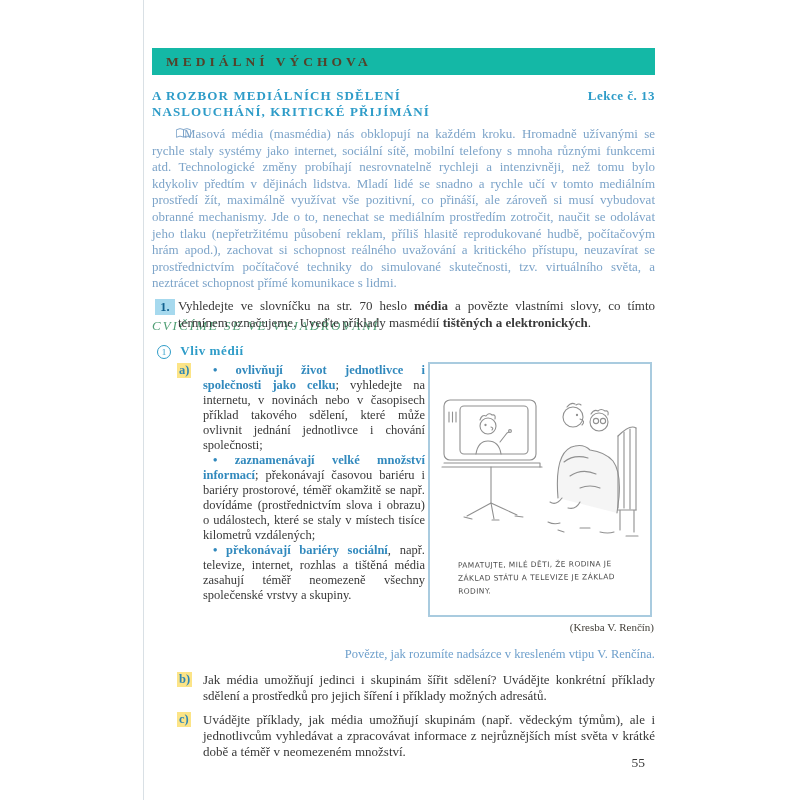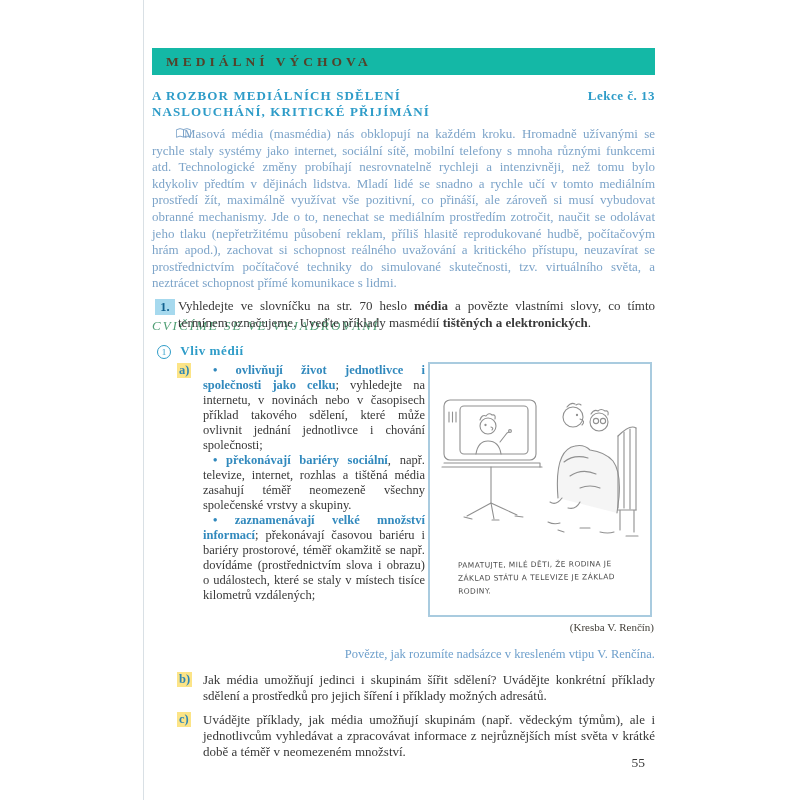"• překonávají bariéry sociální, např." p.bullet-p { order: before "• zaznamenávají velké množství" -> after "• zaznamenávají velké množství" }
